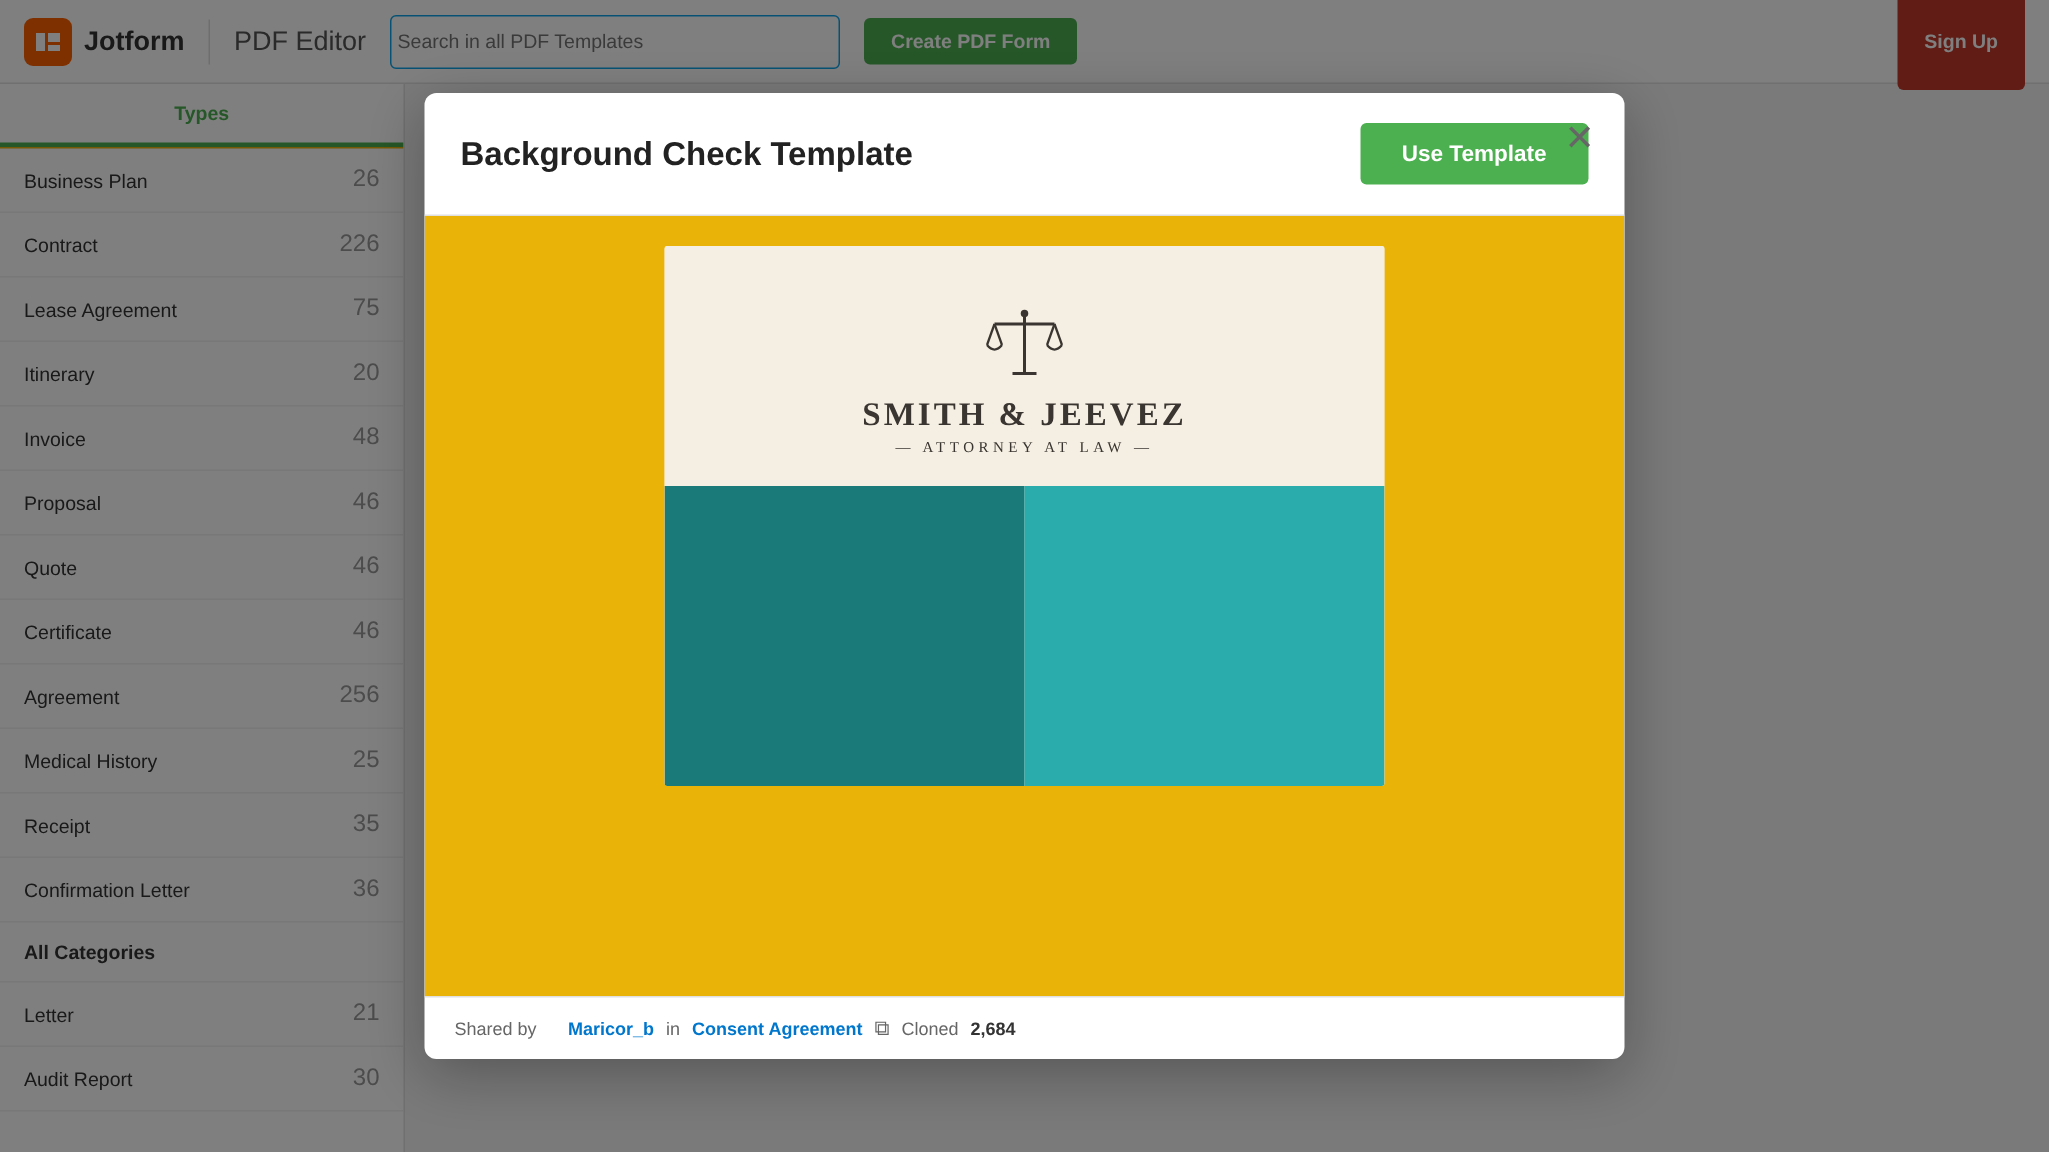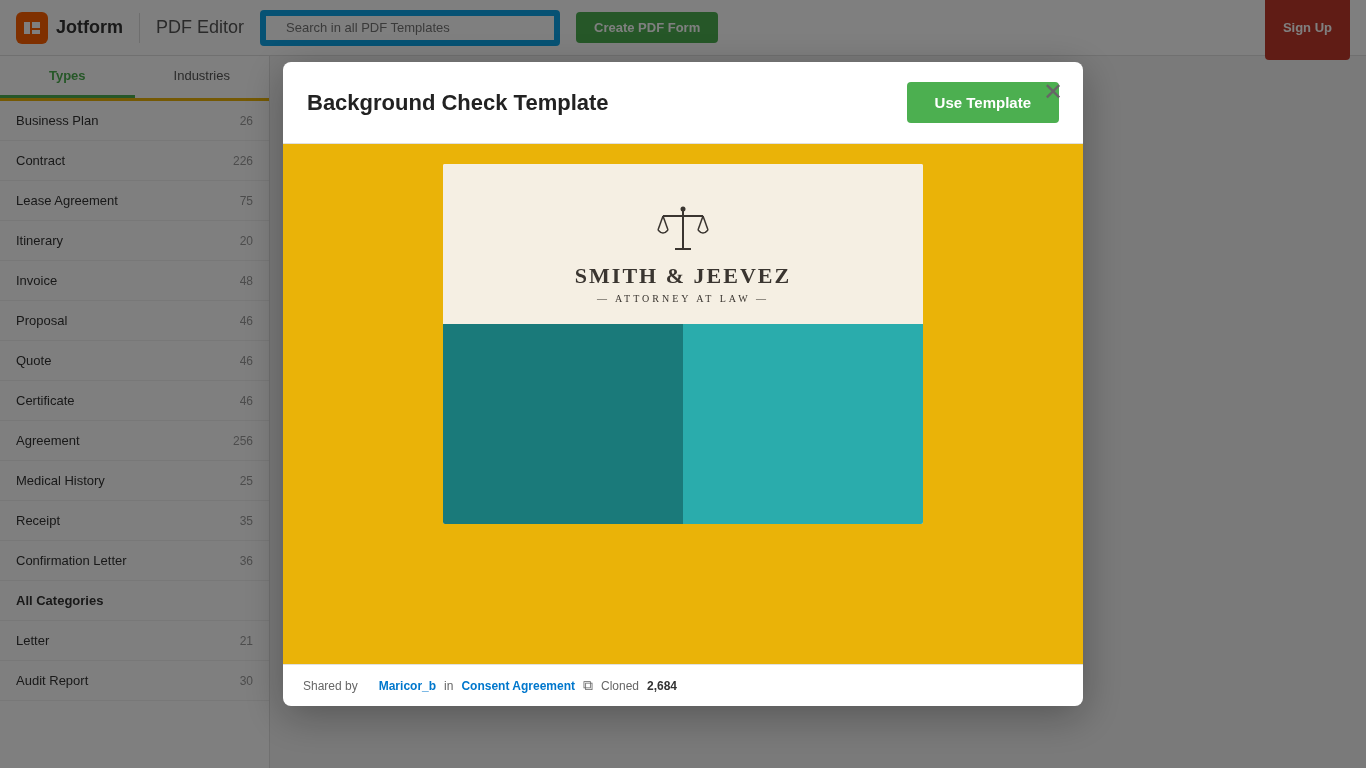"Search in all PDF Templates" .search-bar { border: 6px solid #0ea5e9 -> 1px solid #0ea5e9; padding: 0 20px -> 0 4px }
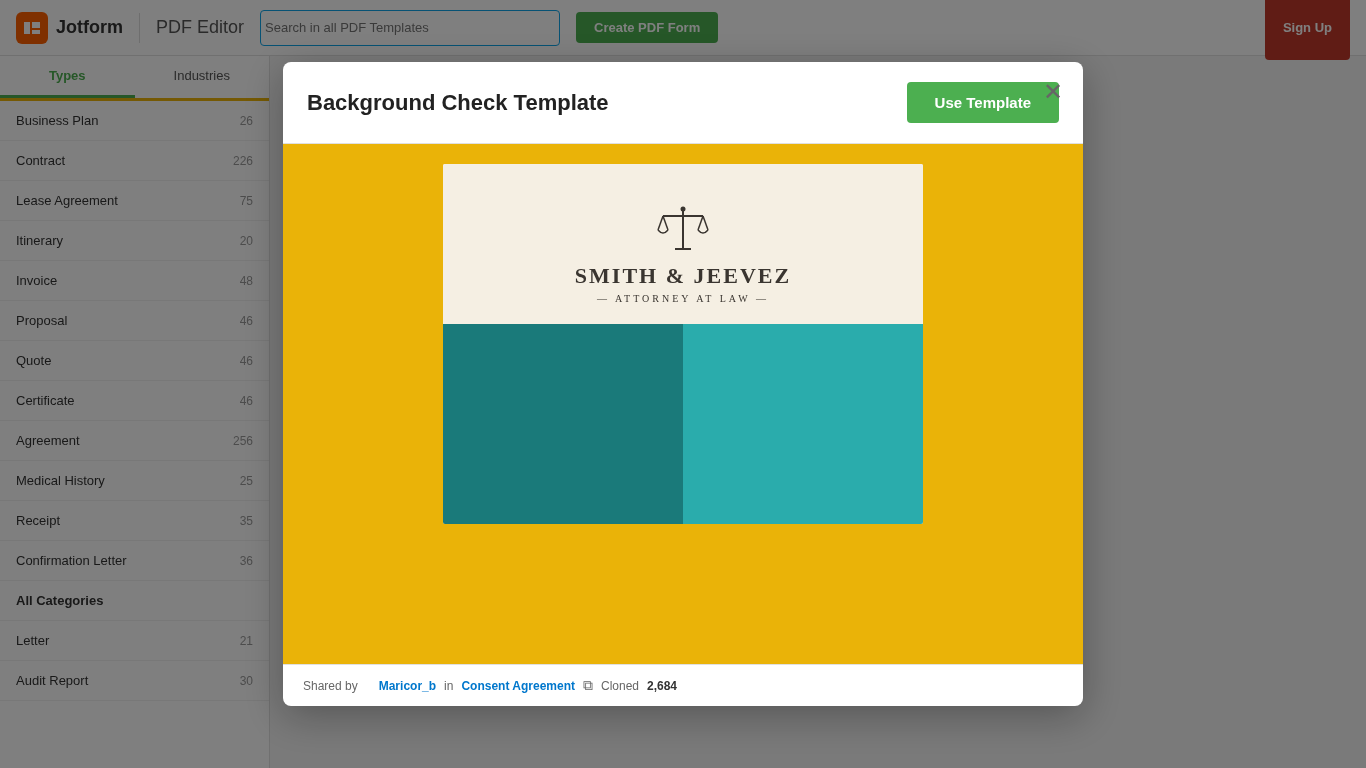"Types" .tabs-row { border-bottom: 3px solid #eab308 -> 1px solid #eab308 }
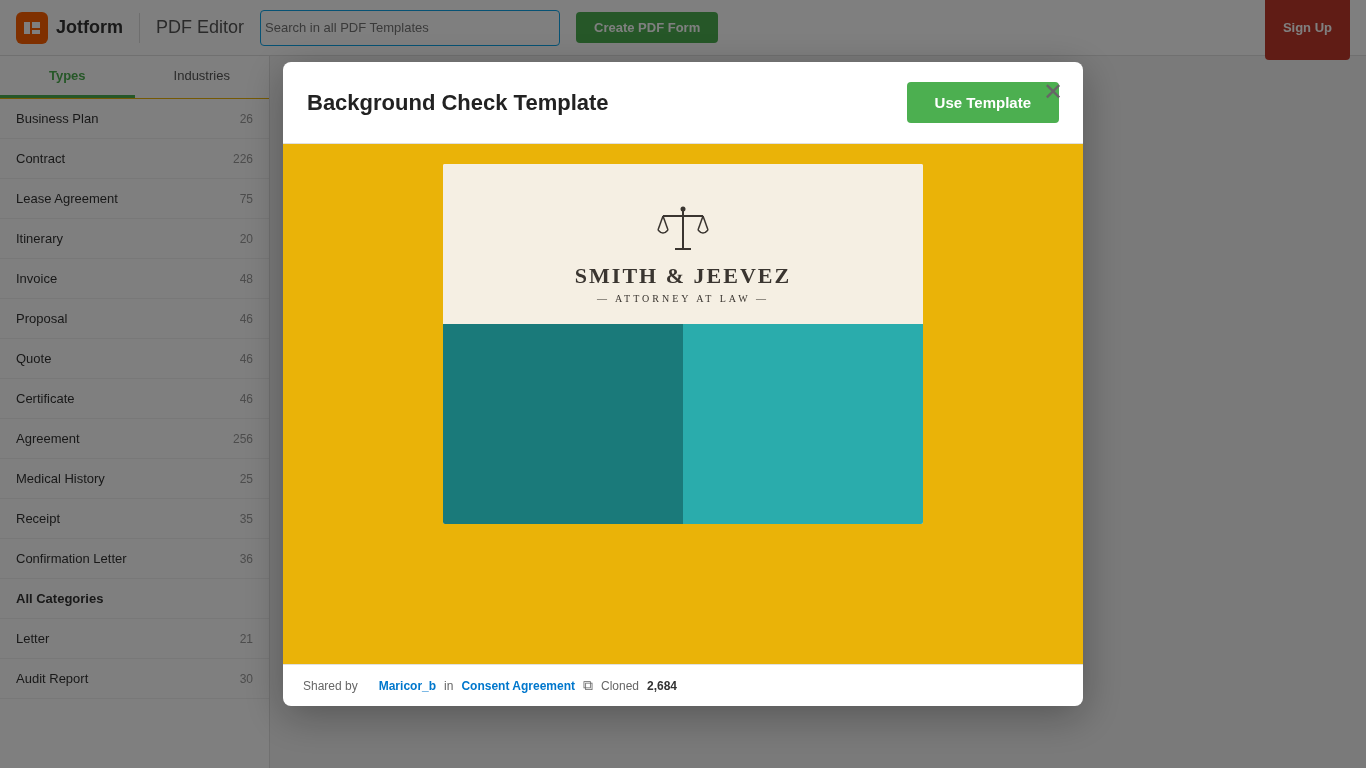"Industries" div.tab-item { html: <div> <span>Industries</span> </div> -> none }
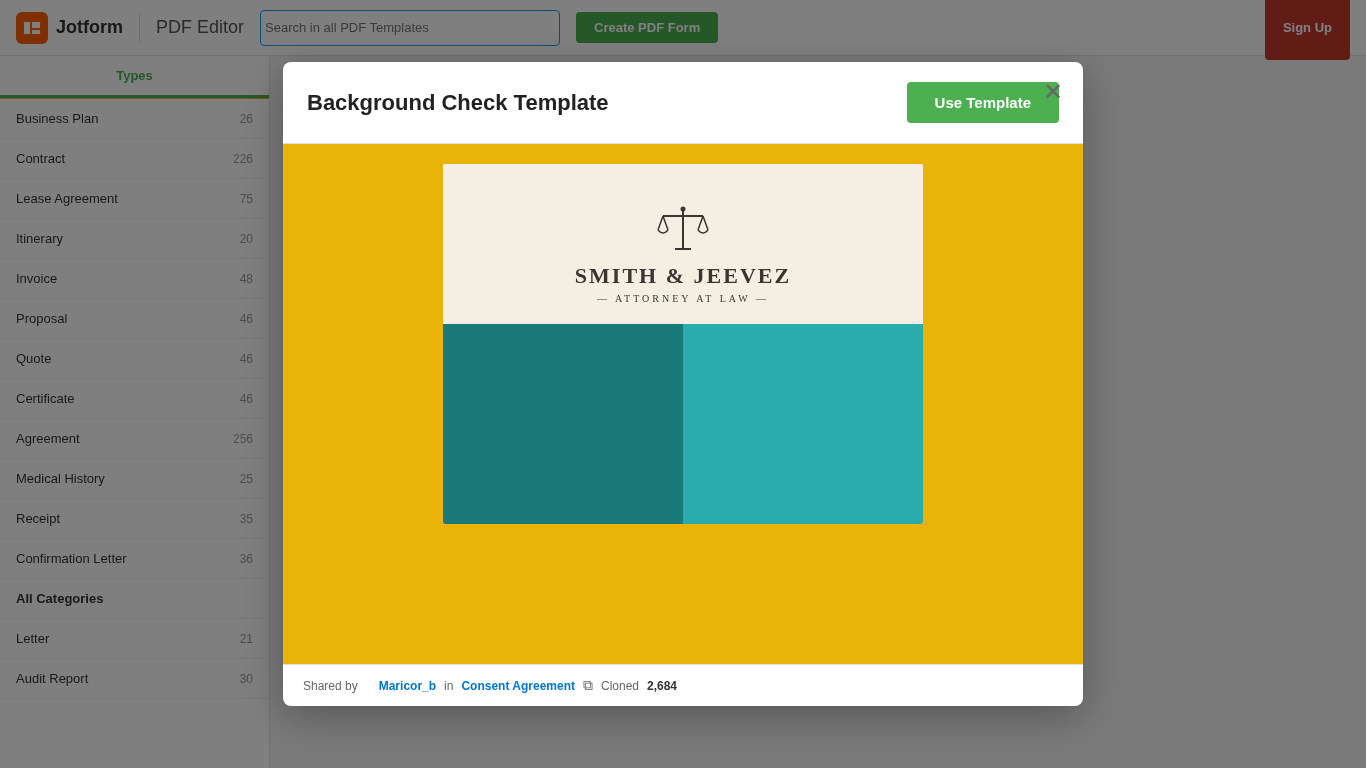"26" .sidebar-count { font-size: 12px -> 16px }
